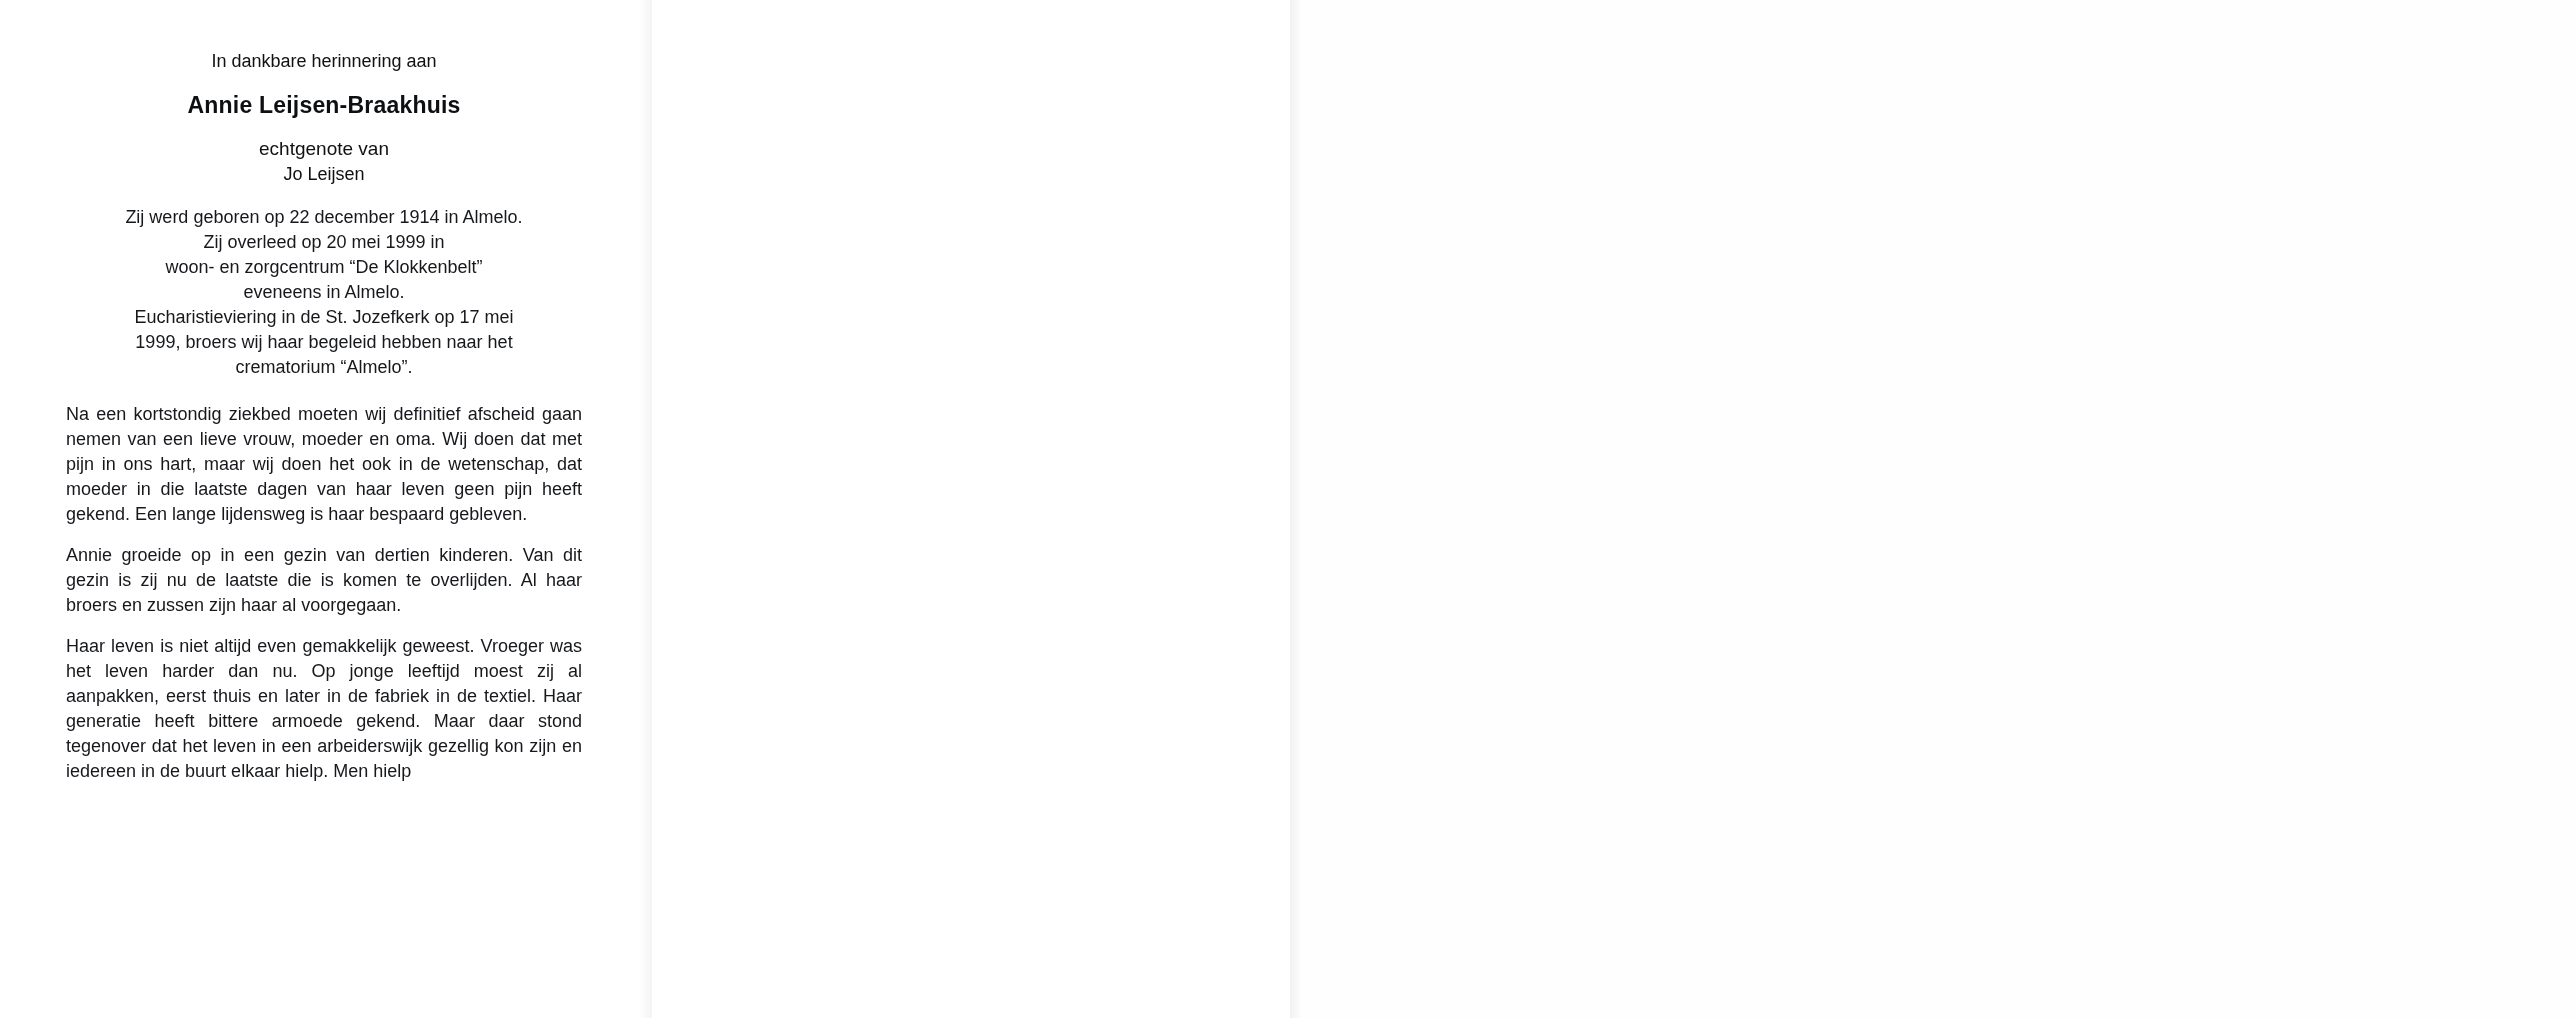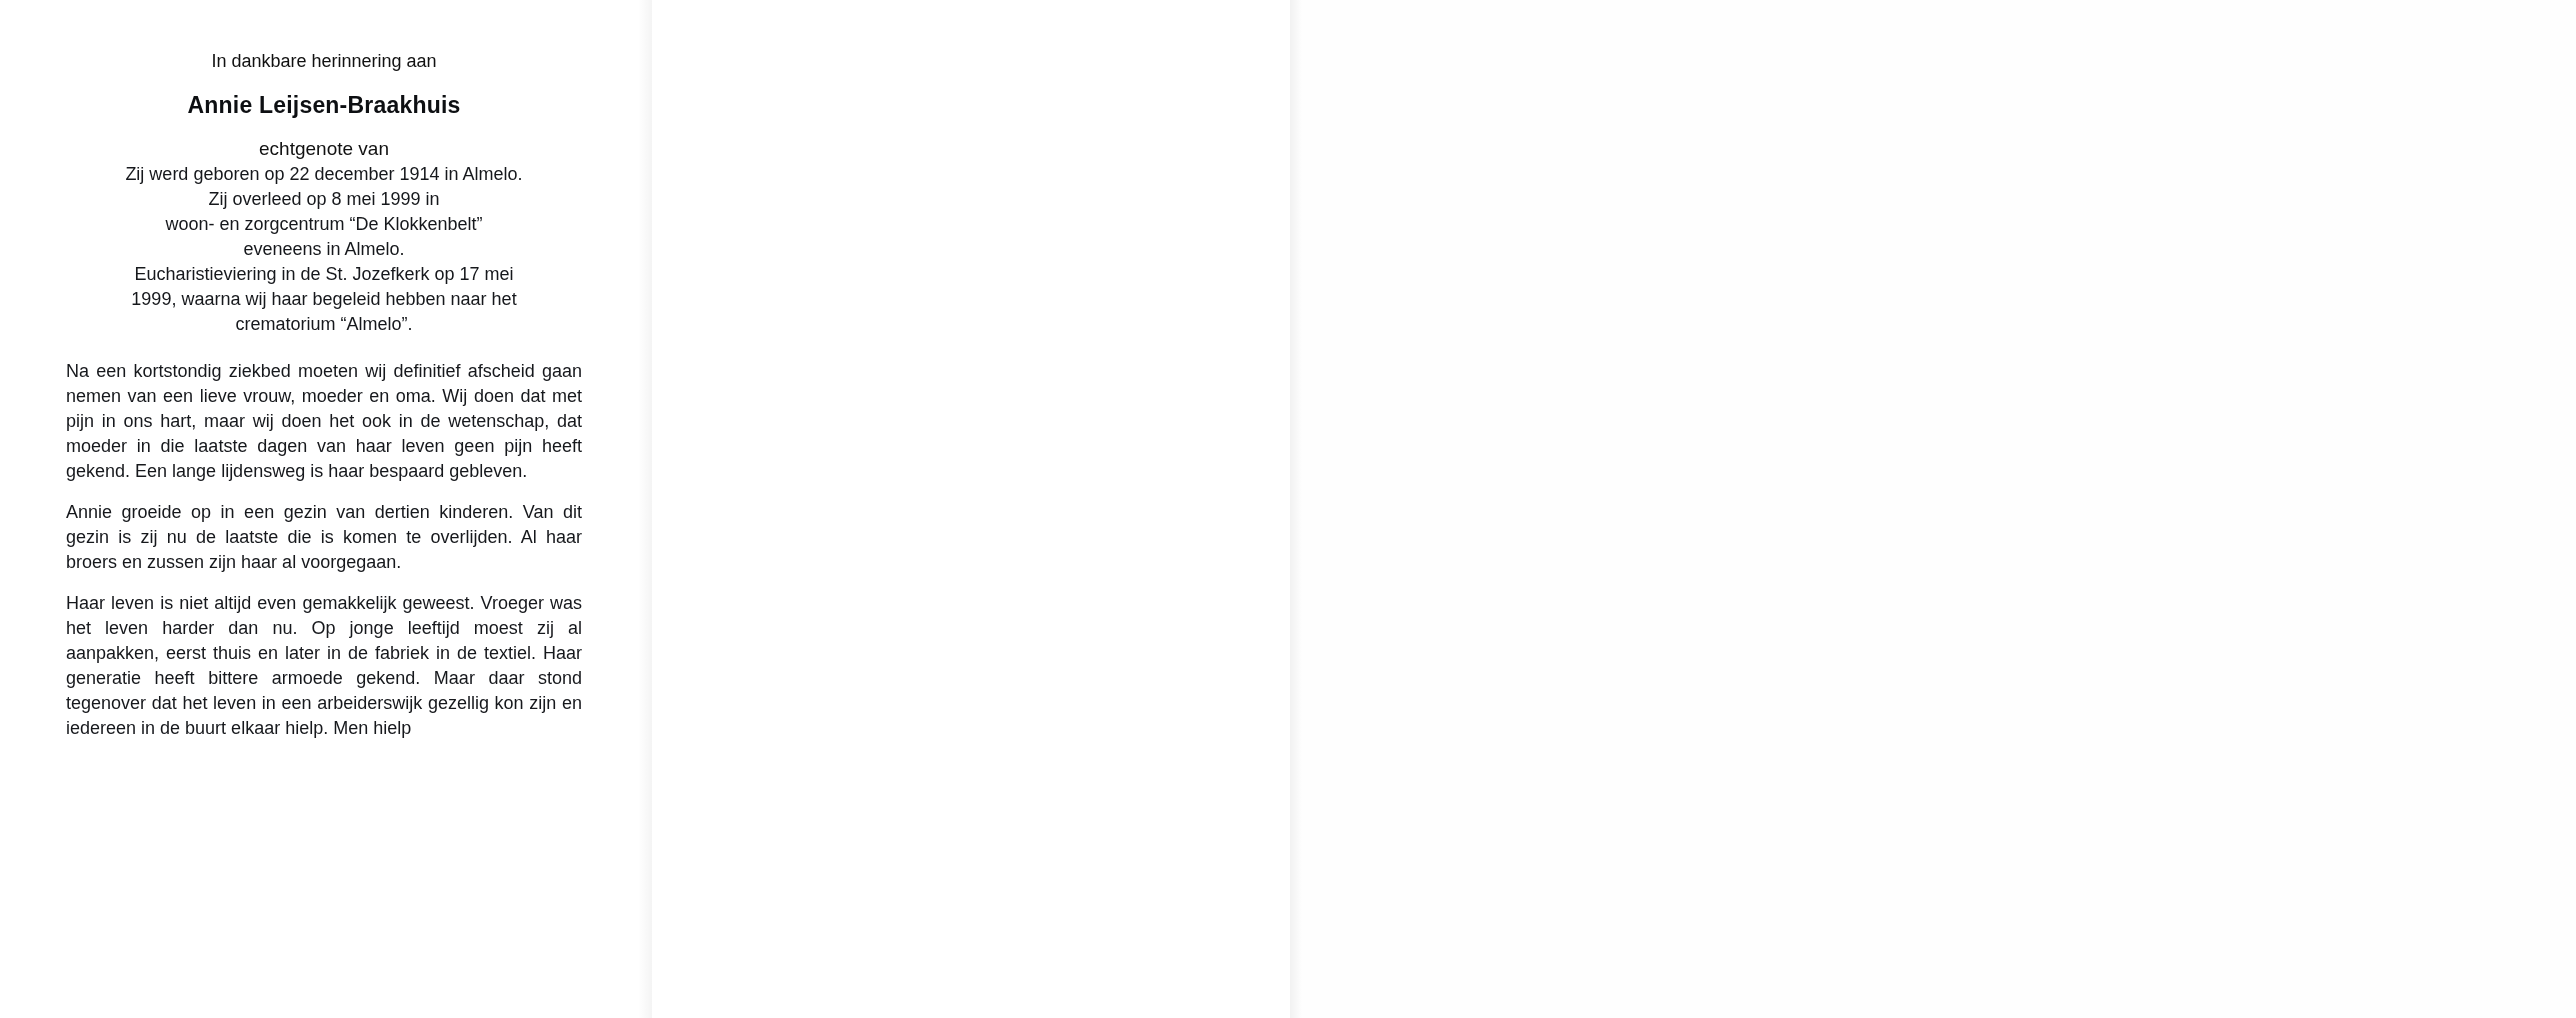"Jo Leijsen" div.t-center { html: none -> <div>Jo Leijsen</div> }
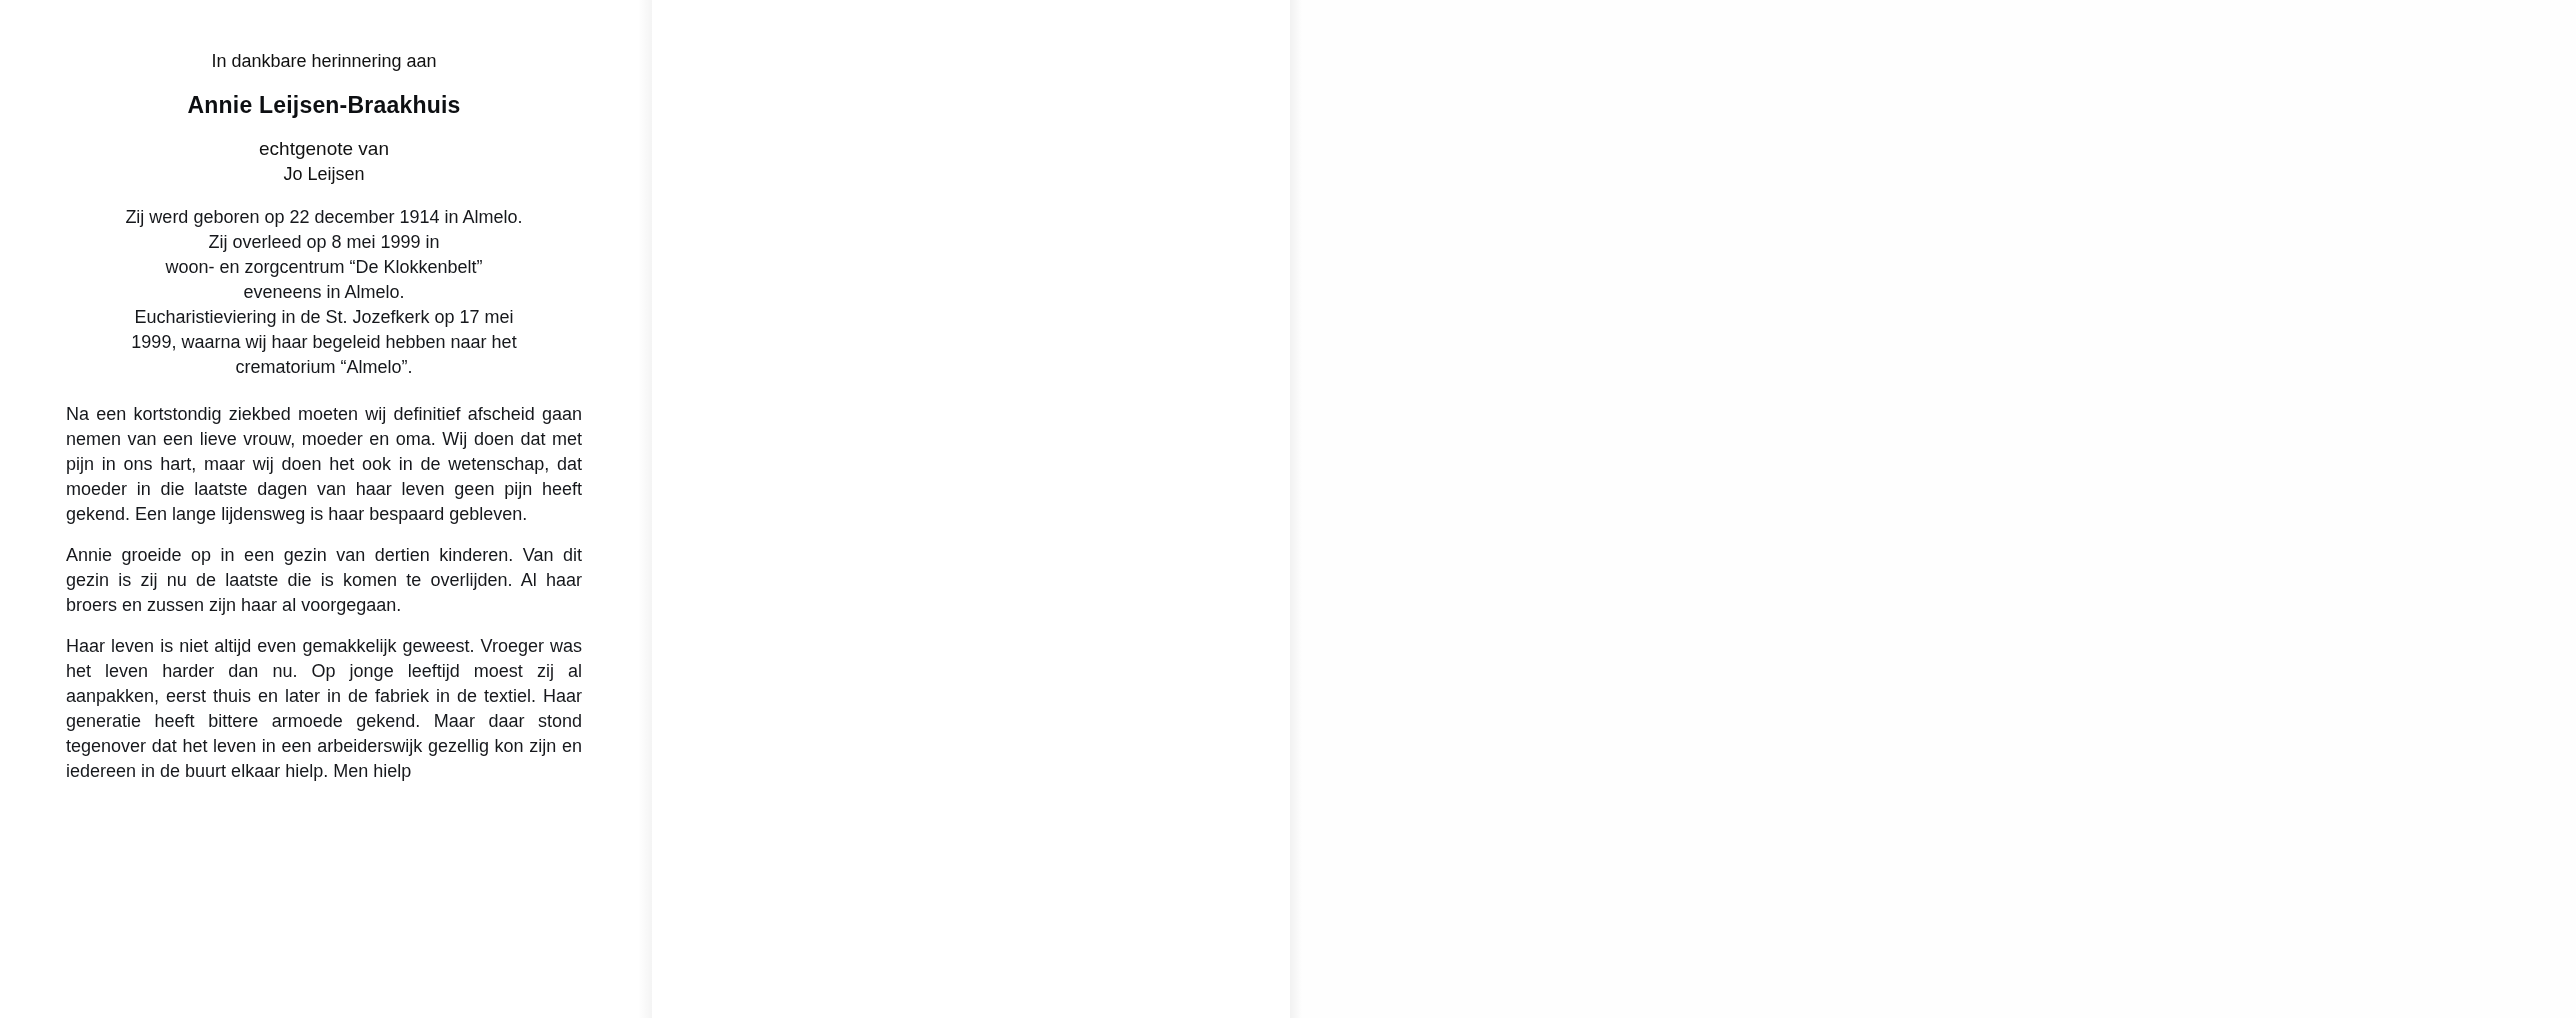"Zij overleed op 8 mei" div.line { text: 8 -> 20 }
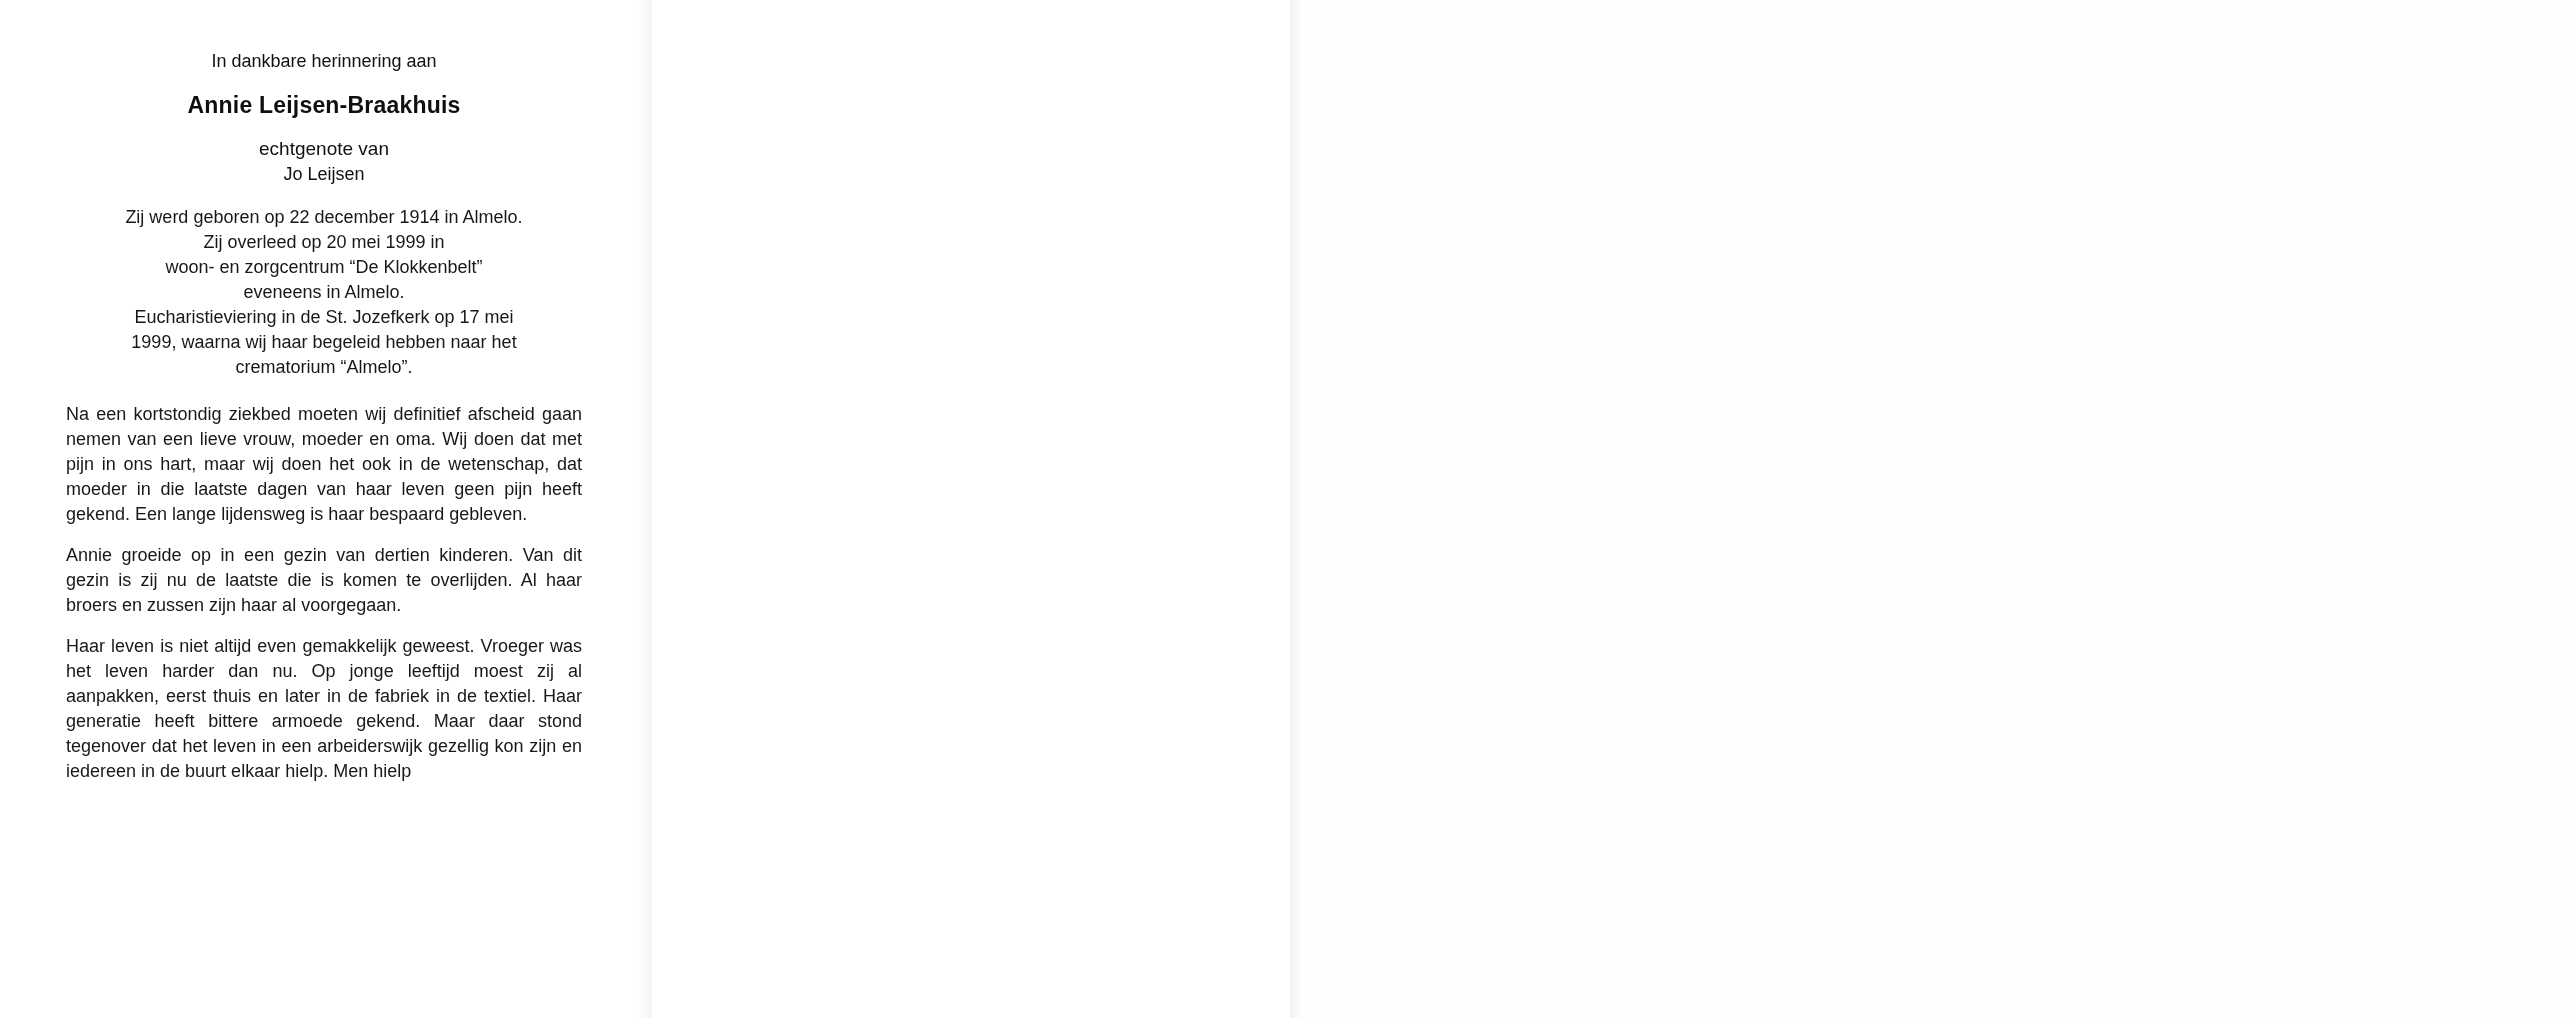"1999, waarna wij haar begeleid" div.line { text: waarna -> broers }
